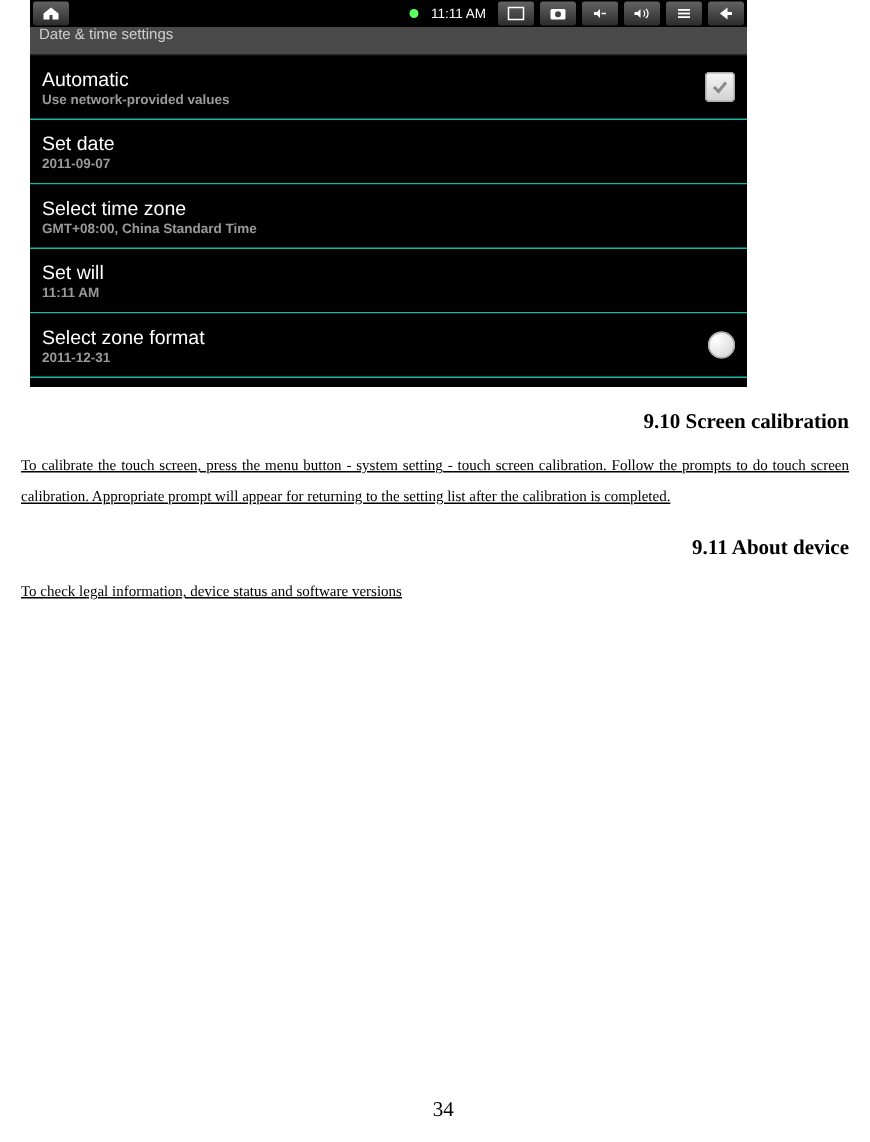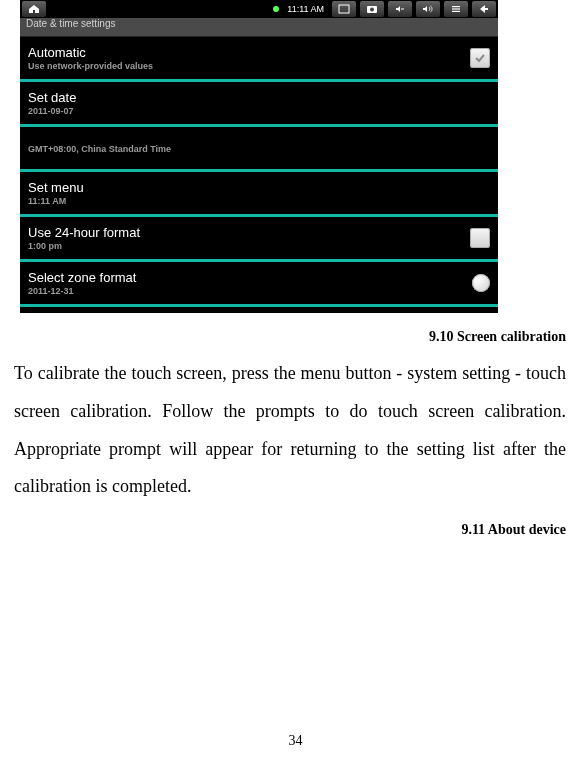"Automatic" .row { border-bottom: 3px solid #14b8a6 -> 1px solid #14b8a6 }
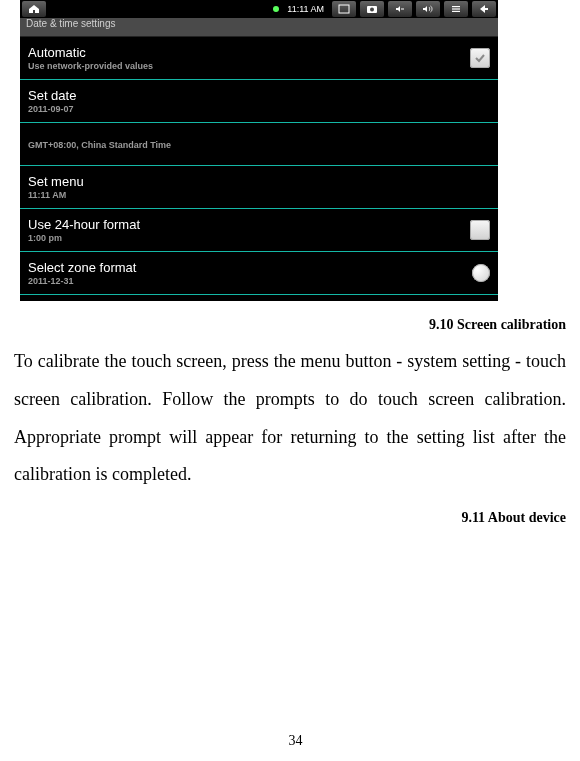"Select time zone" span.row-title { html: none -> <span>Select time zone</span> }
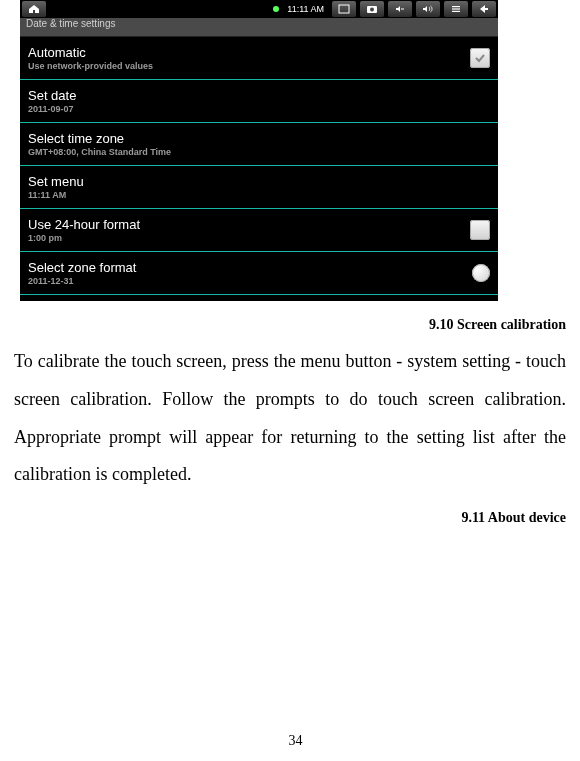"Set menu" span.row-title { text: menu -> will }
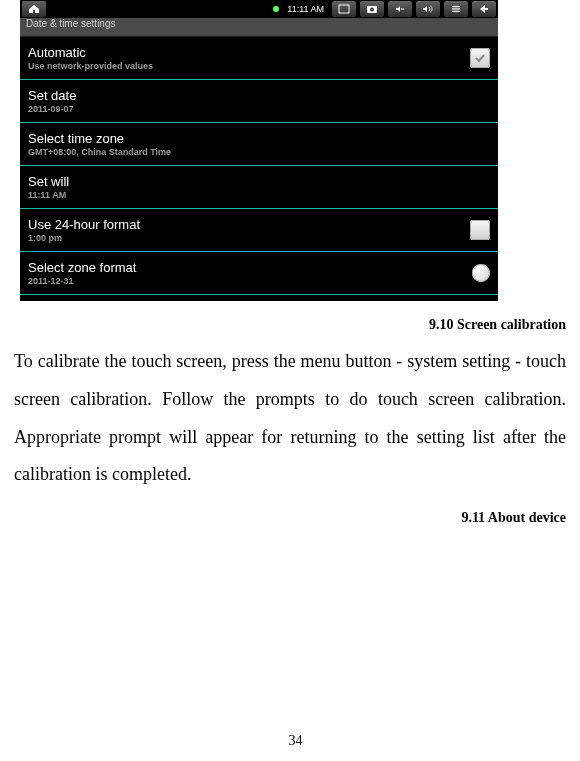"Use 24-hour format" div.row { html: <div> <div> <span>Use 24-hour format</span> <span>1:00 pm</span> </div> <div></div> </div> -> none }
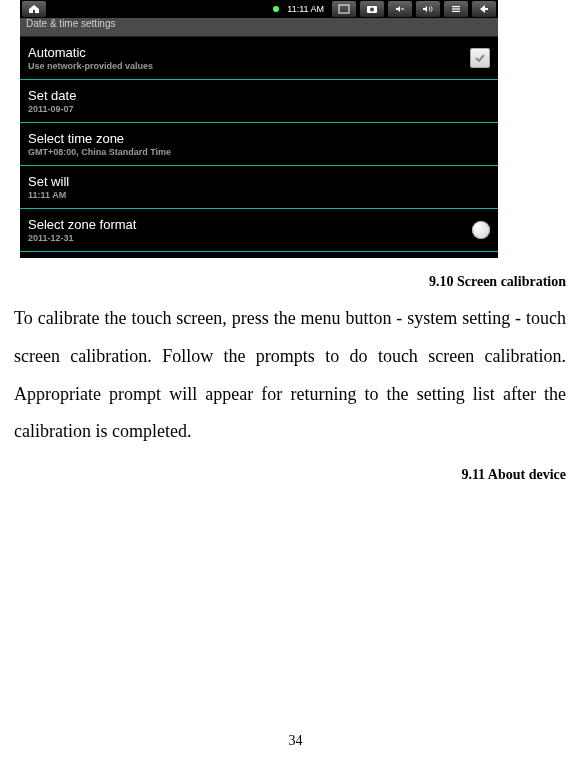"To calibrate the touch screen," .para { font-size: 18px -> 10px; text-decoration: none -> underline }
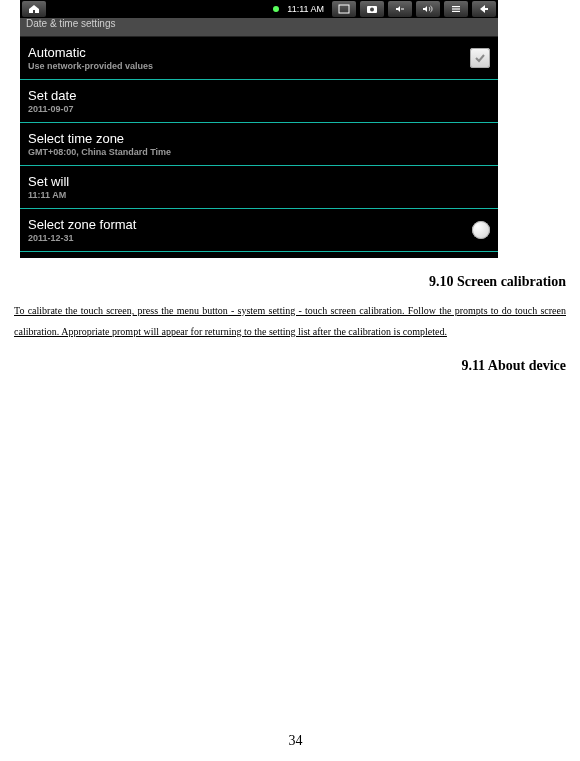"To check legal information, device" p.para { html: none -> <p>To check legal information, device status and software versions</p> }
